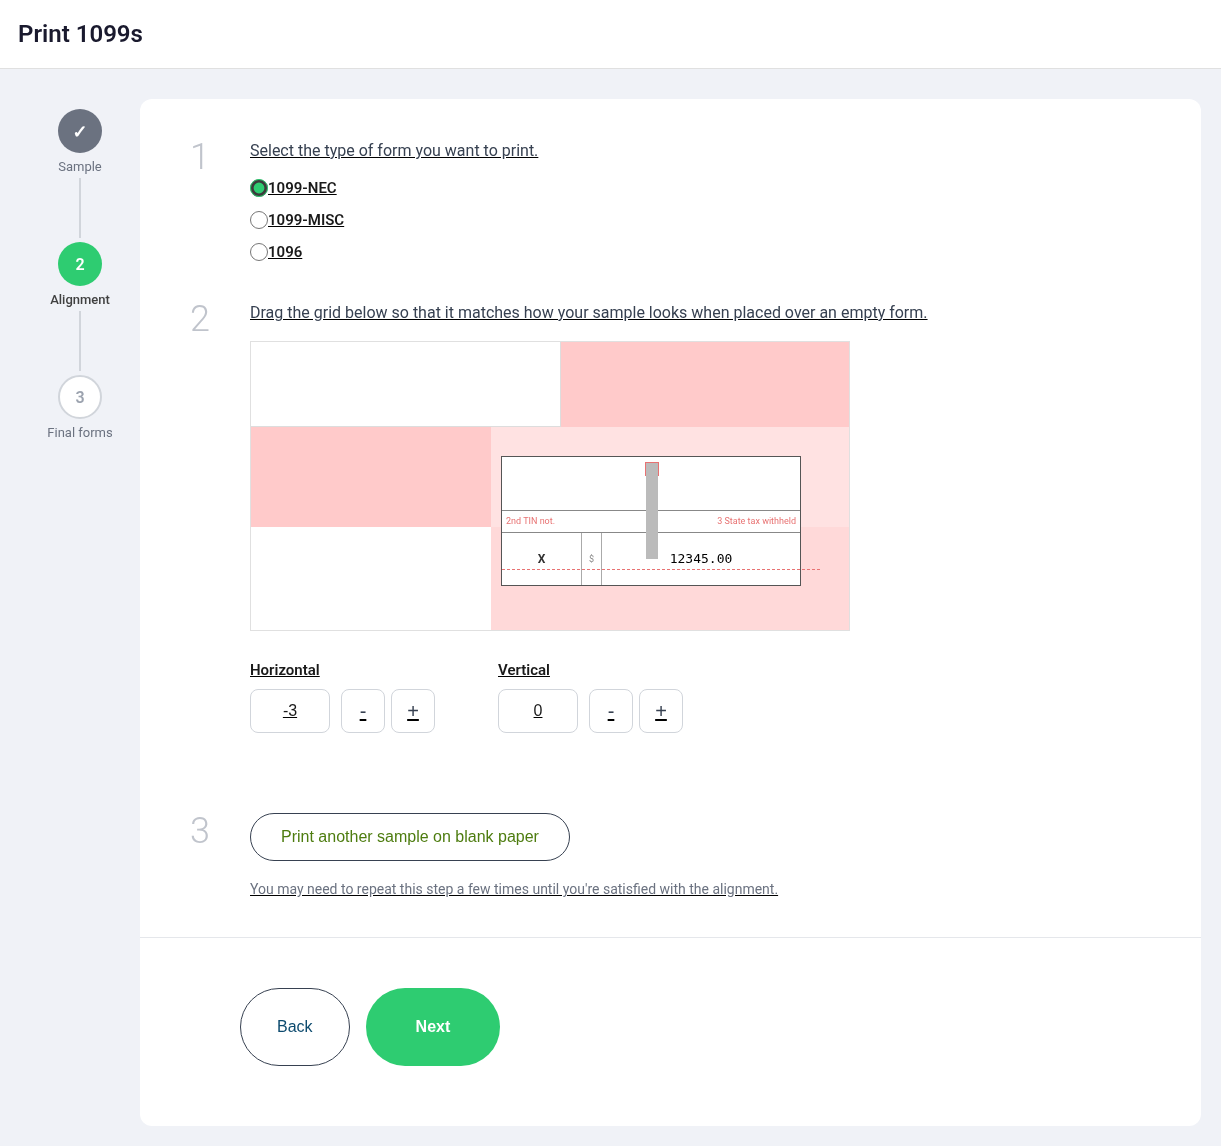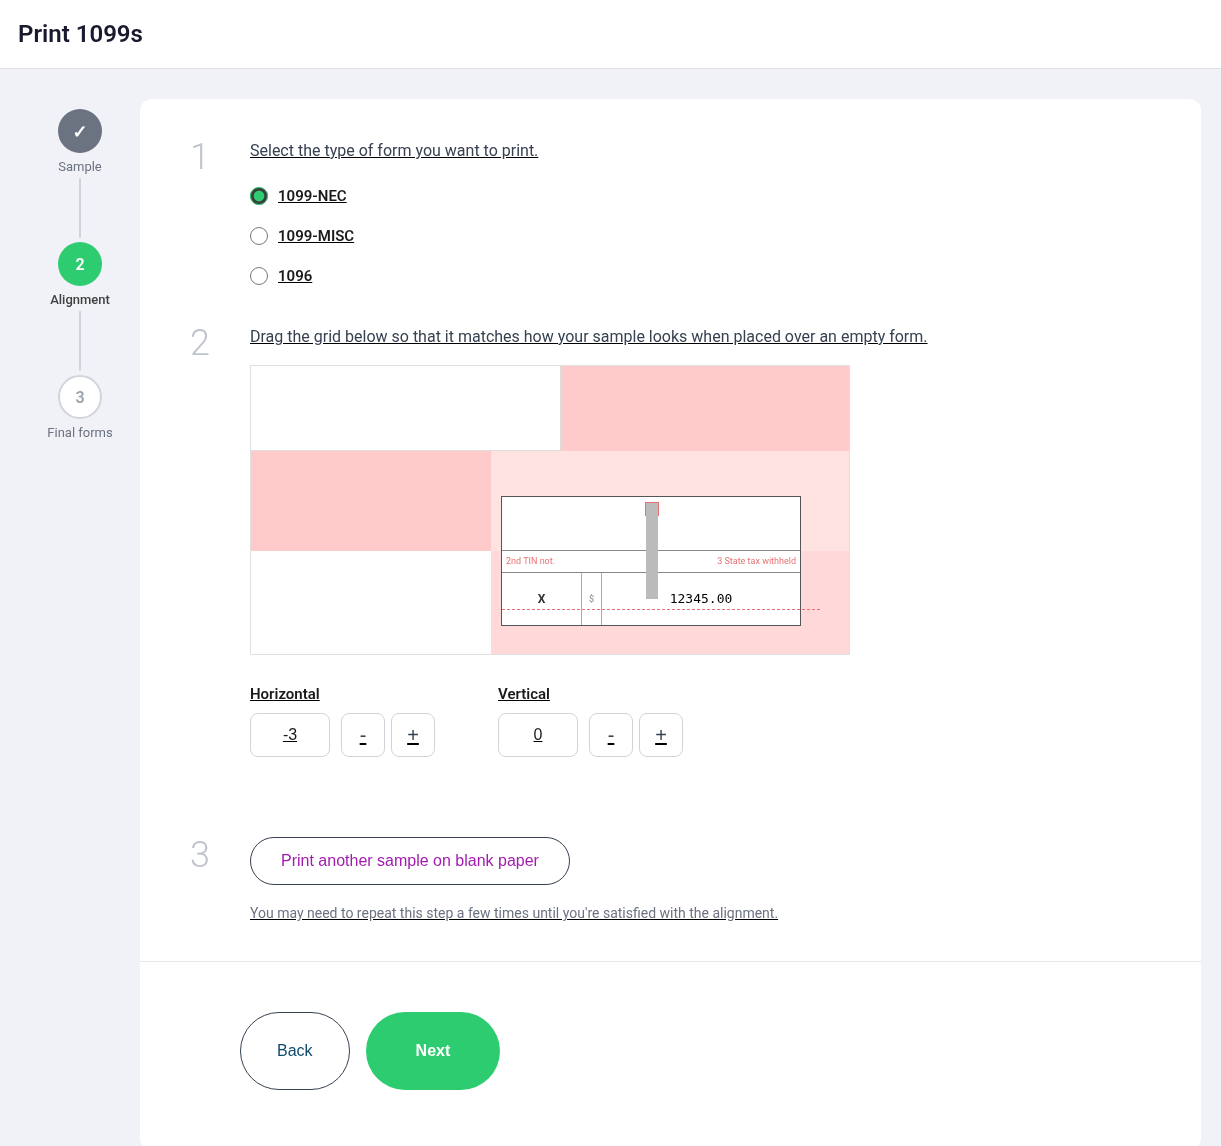"1099-NEC" .radio-option { gap: 10px -> none; margin-top: 8px -> none }
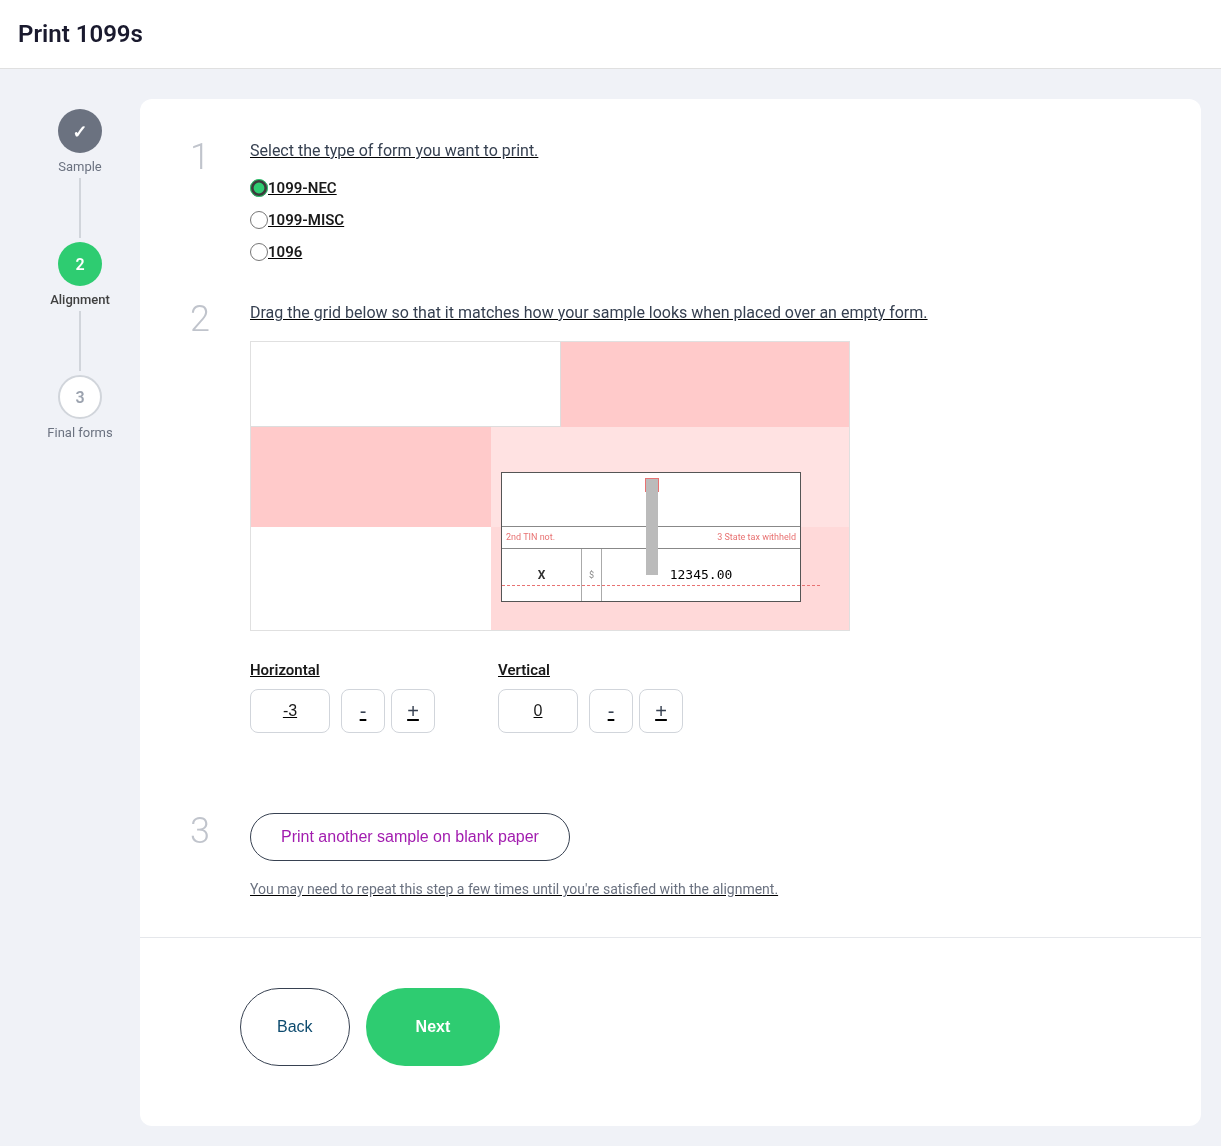"2nd TIN not." .grid-overlay { top: 130px -> 114px }
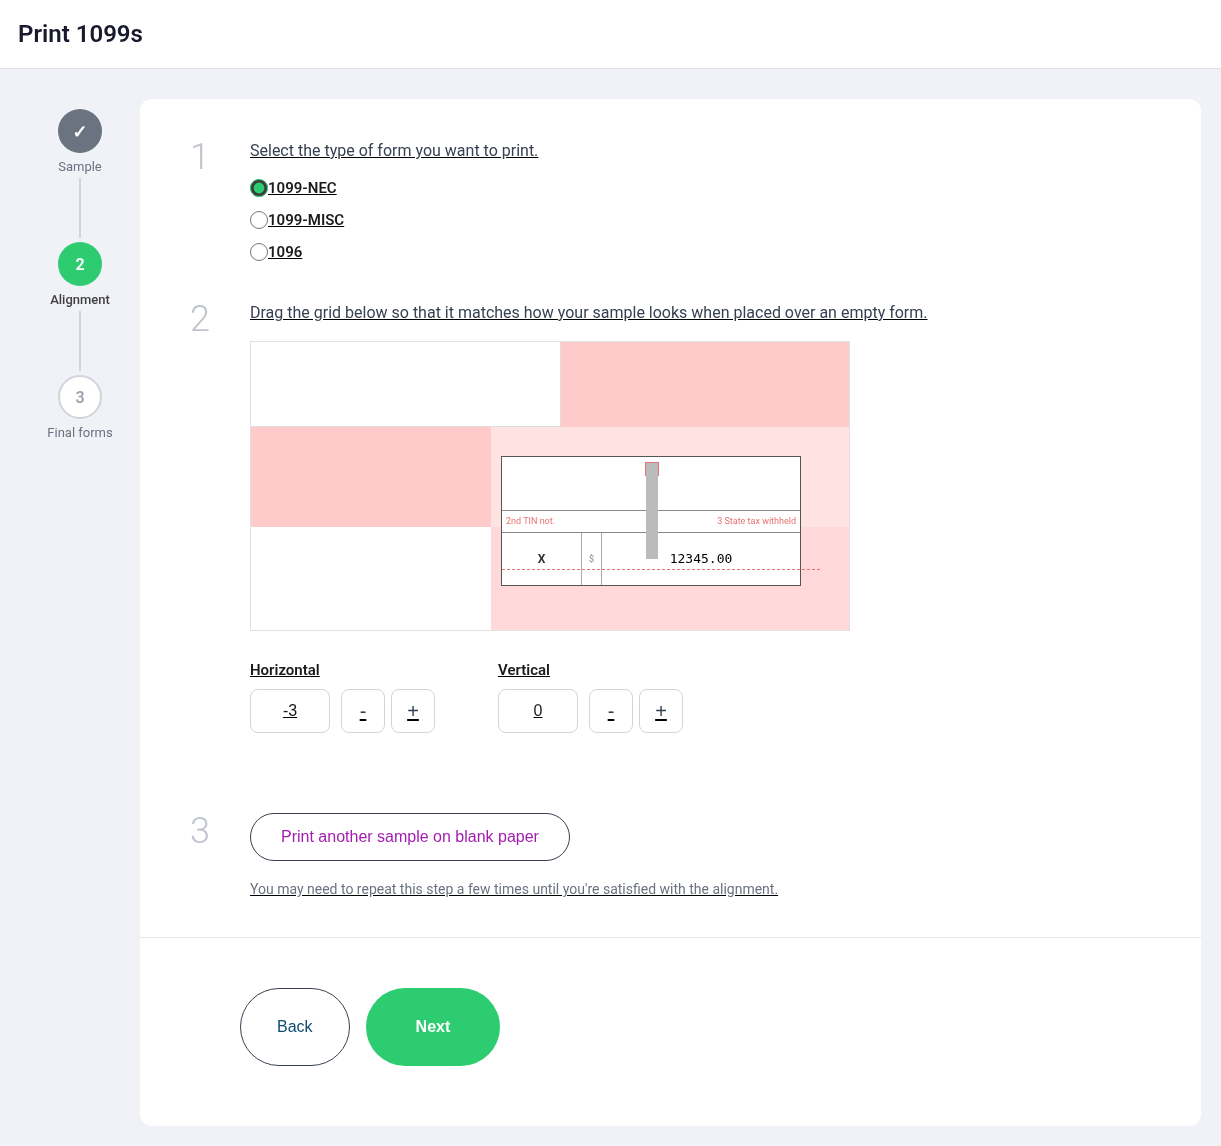"Print another sample on blank" .print-sample-btn { color: #a21caf -> #4d7c0f }
